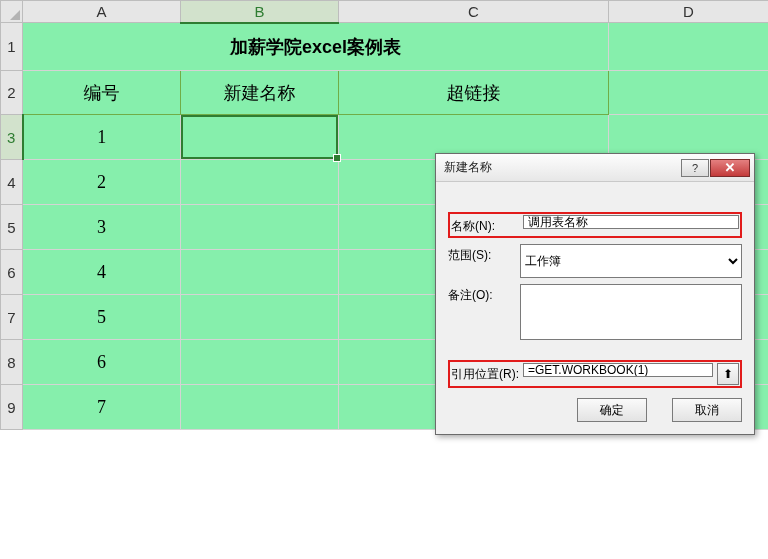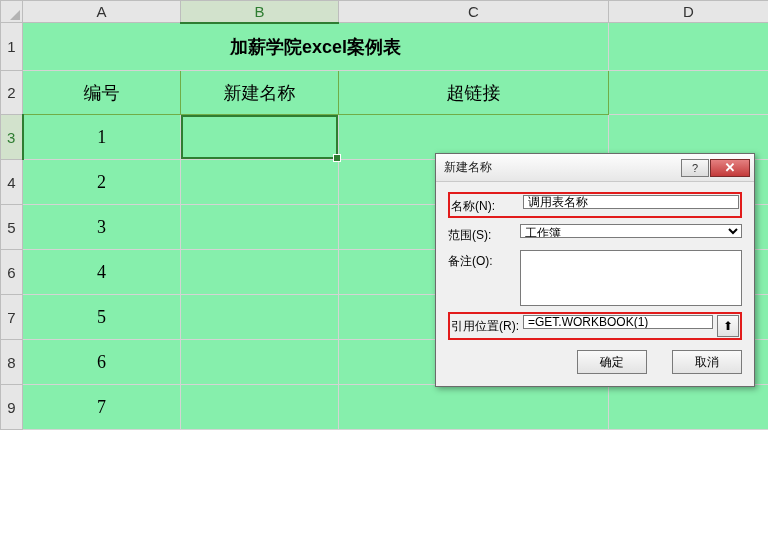"名称(N):" .hl { margin-top: none -> 20px }
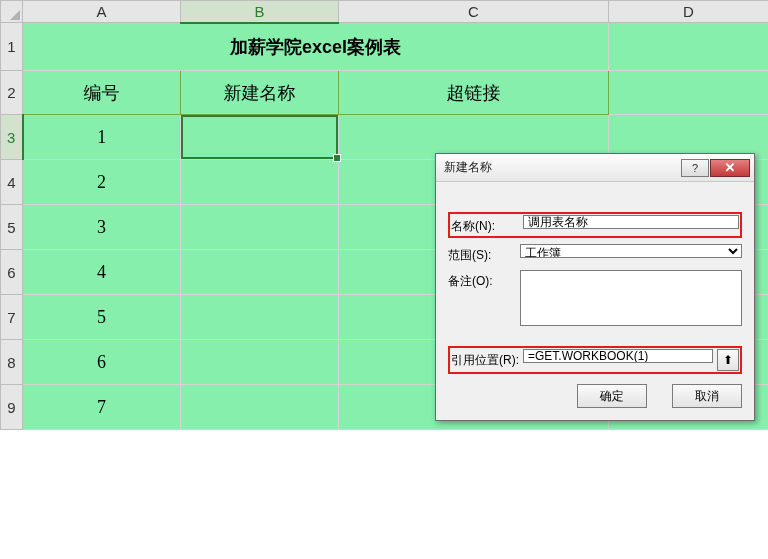"工作簿" .dlg-row select { height: 14px -> 34px }
